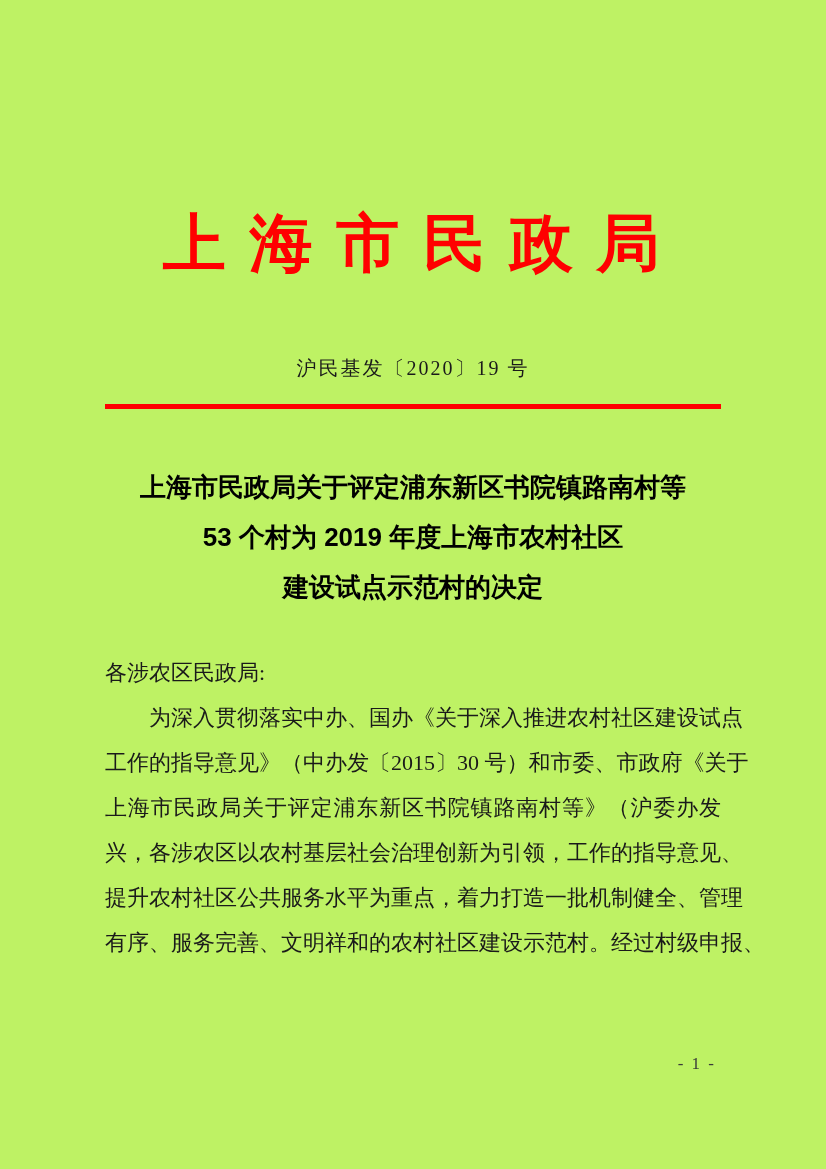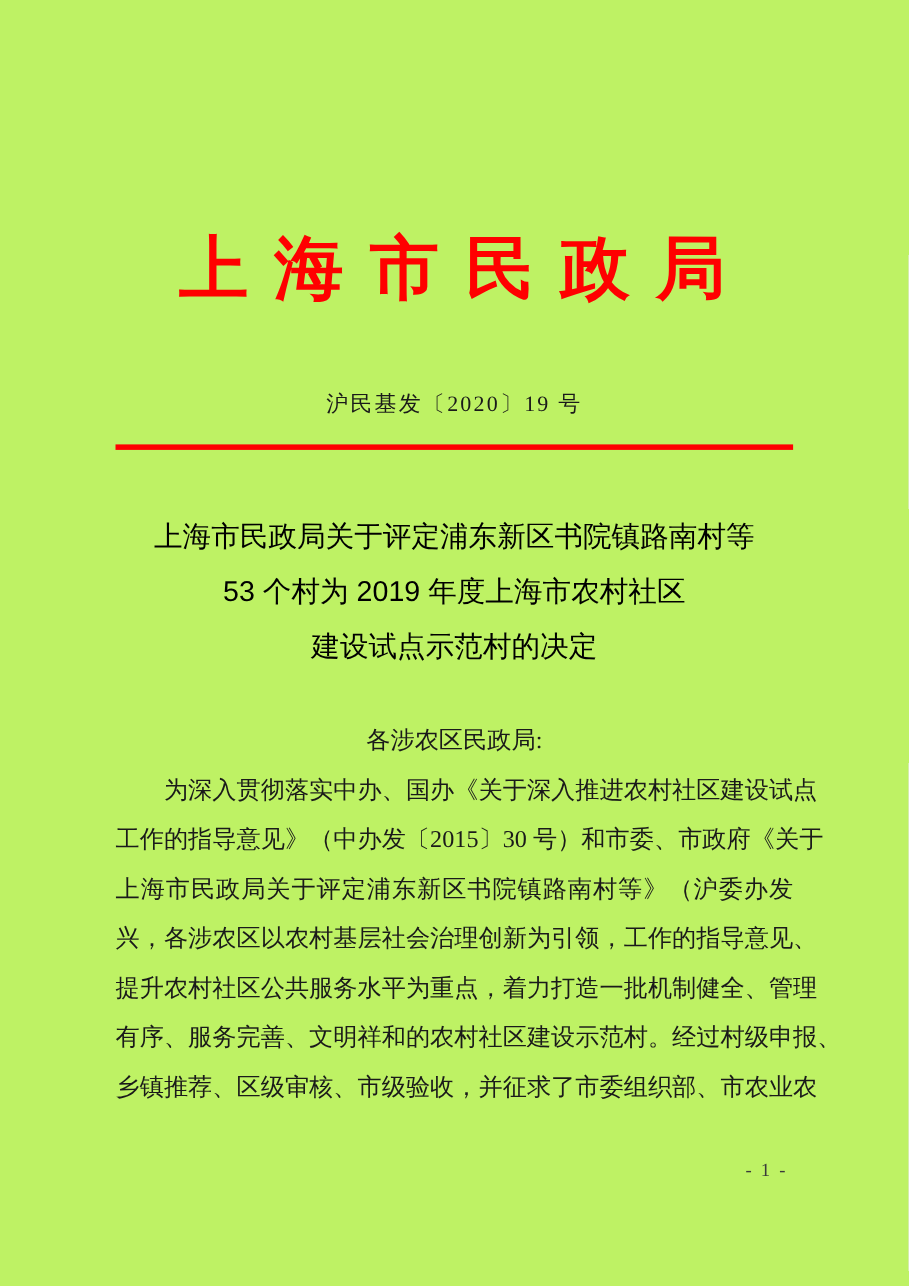"上海市民政局关于评定浦东新区书院镇路南村等" .doc-title { font-weight: normal -> bold }
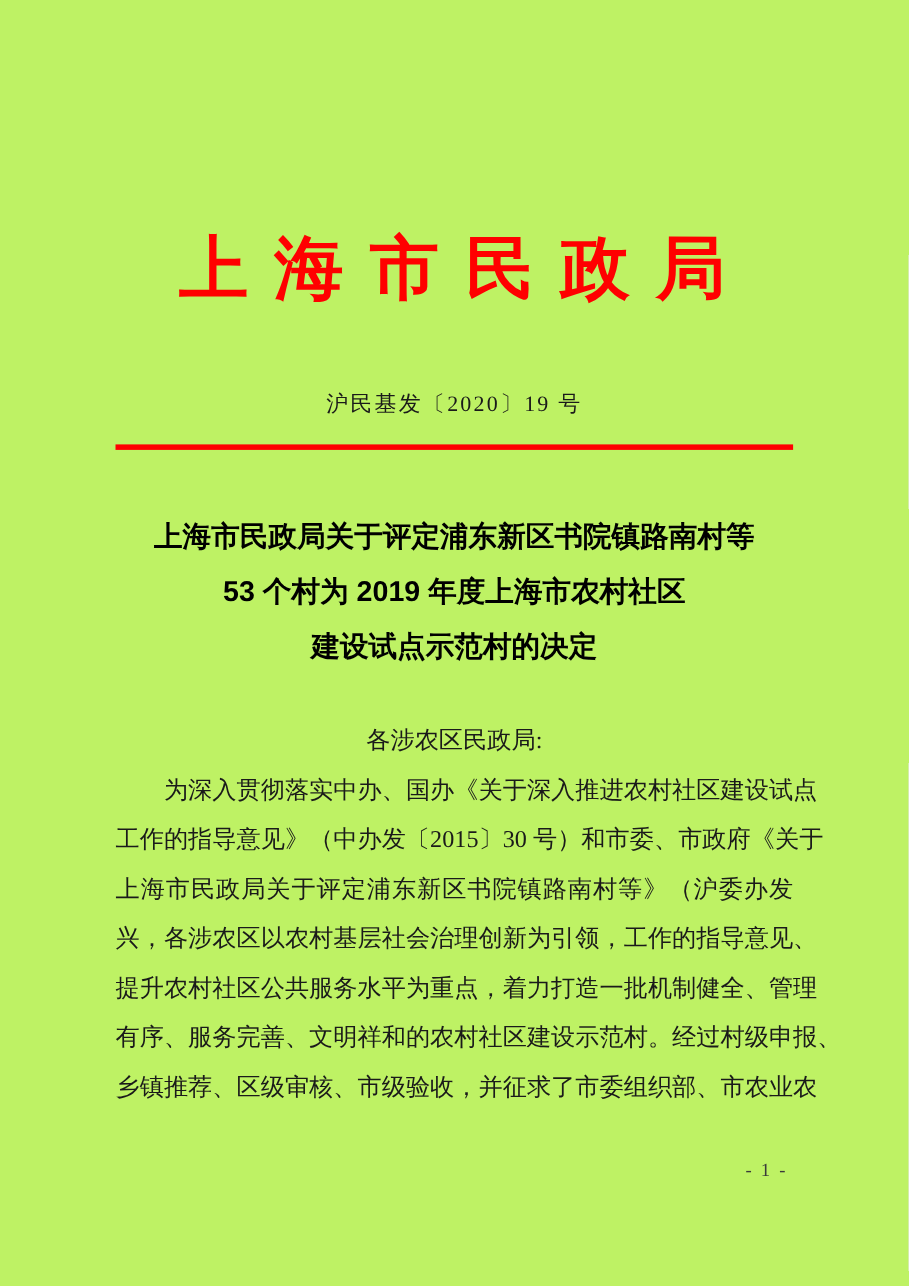"各涉农区民政局:" .salutation { text-align: center -> left }
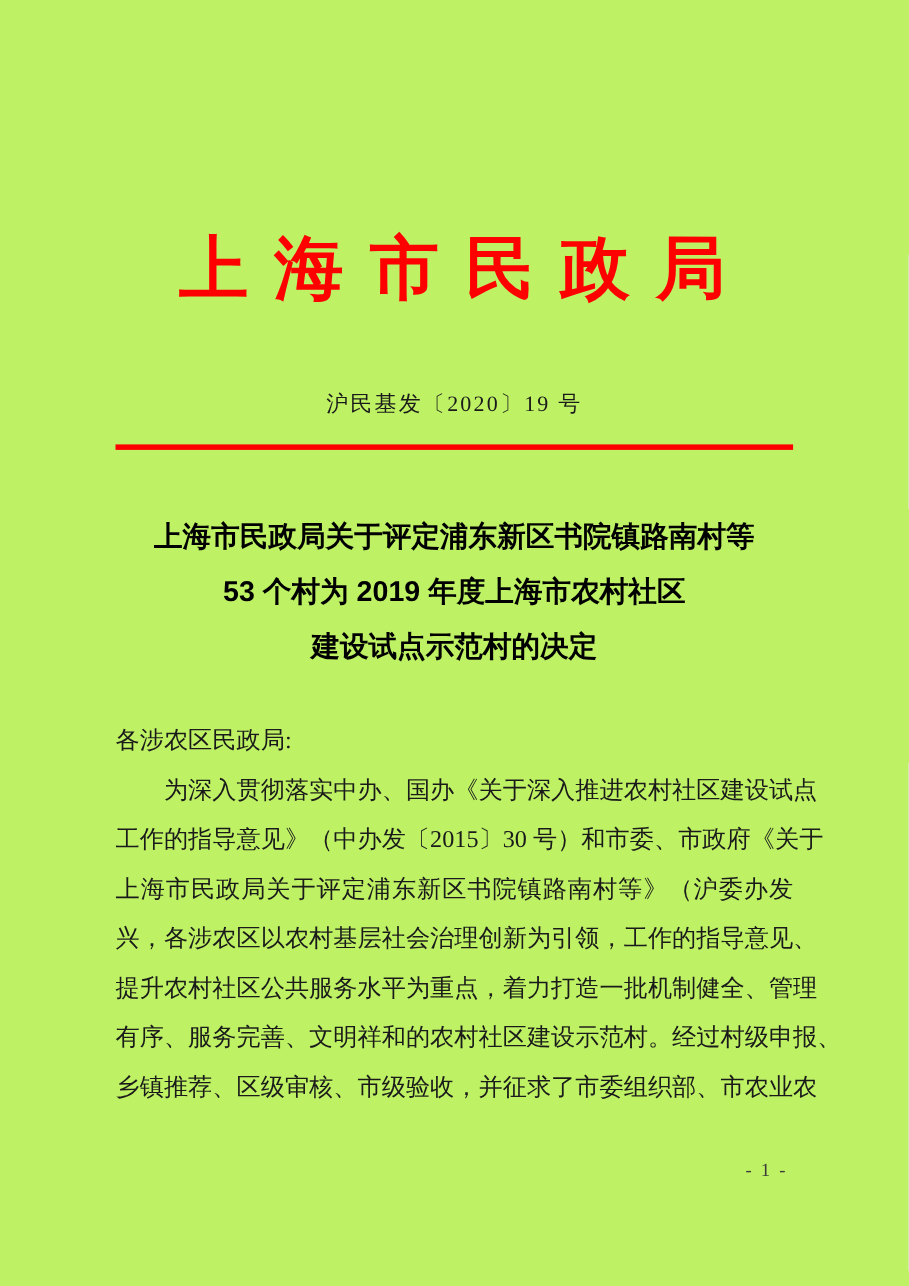"乡镇推荐、区级审核、市级验收，并征求了市委组织部、市农业农" div.body-line { html: <div>乡镇推荐、区级审核、市级验收，并征求了市委组织部、市农业农</div> -> none }
